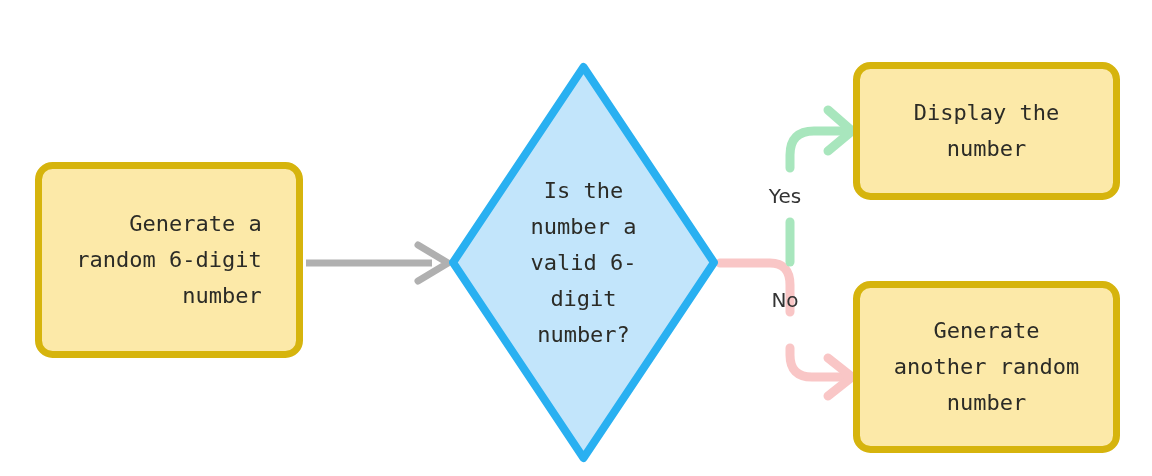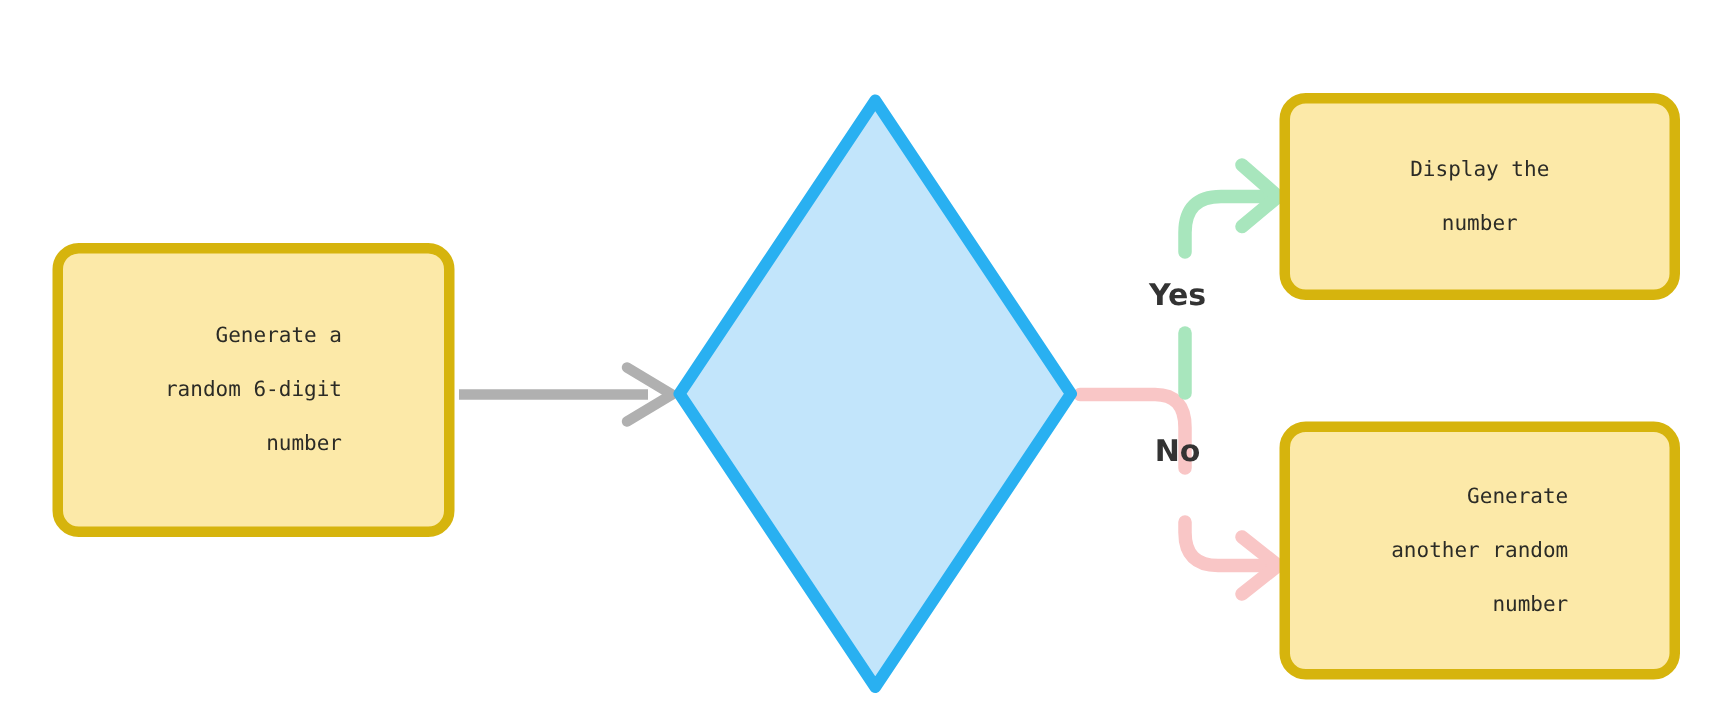"Display the" .node-text { font-size: 14px -> 22px }
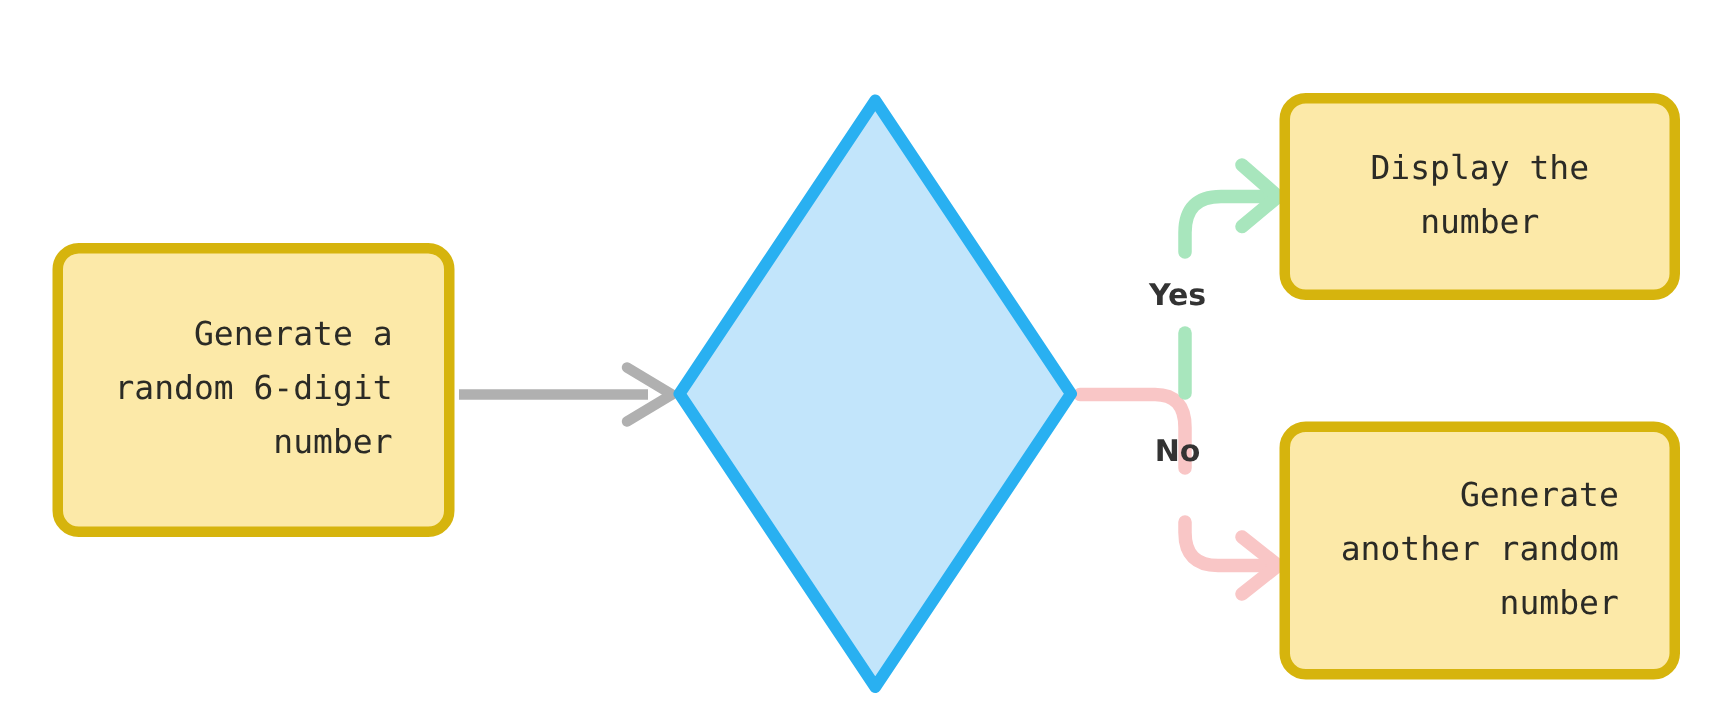"Is the" div.node-text { html: none -> <div>Is the number a valid 6- digit number?</div> }
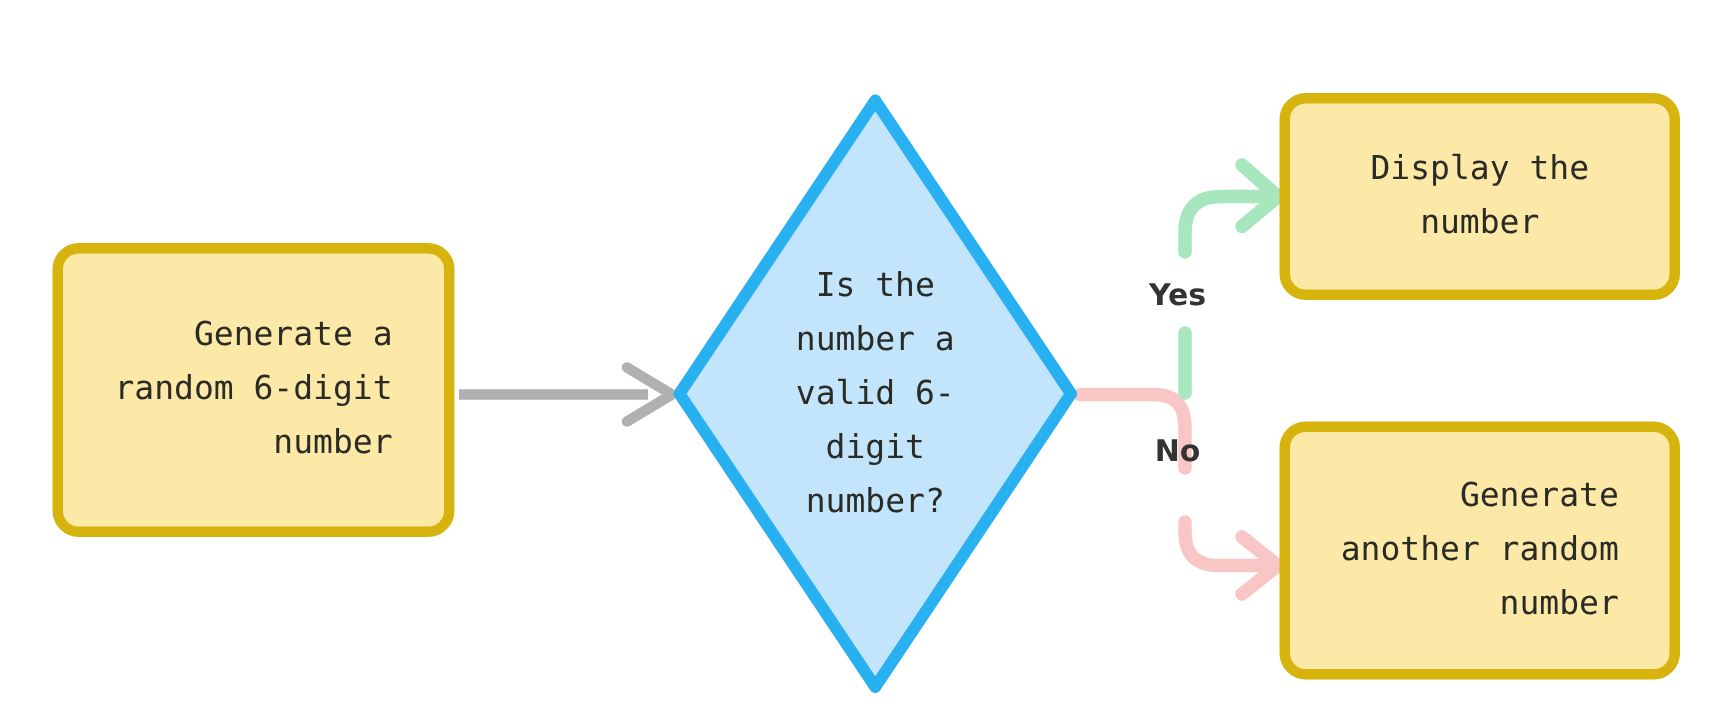"Yes" .edge-label { font-weight: bold -> none }
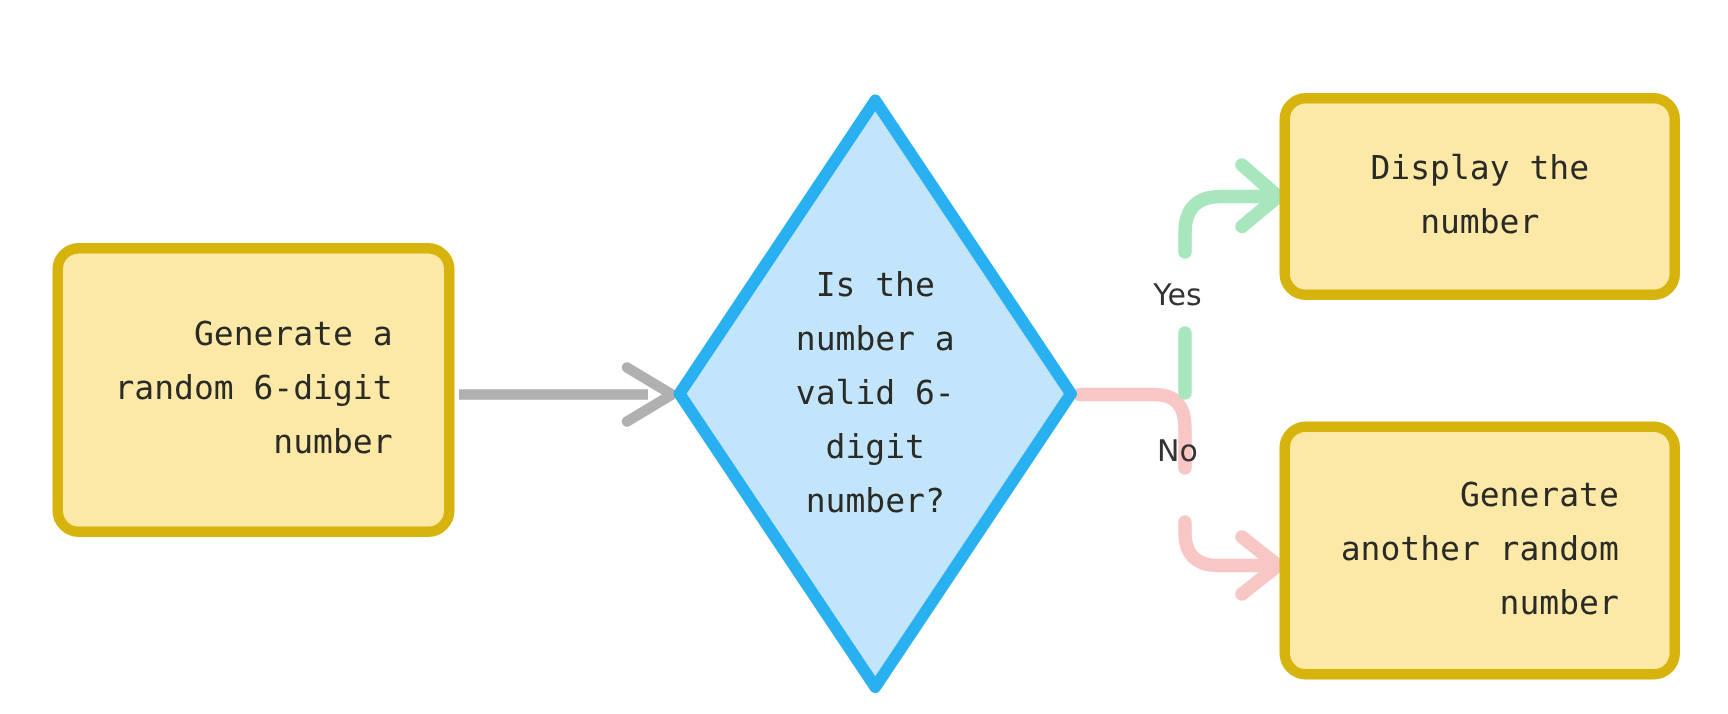"Generate" div.node-text { text-align: right -> none }
